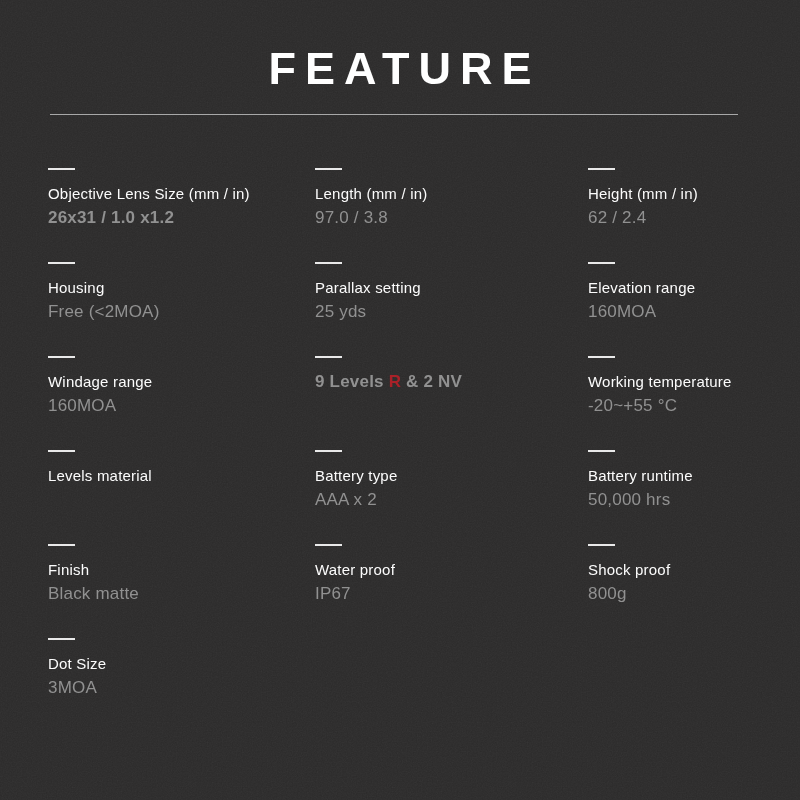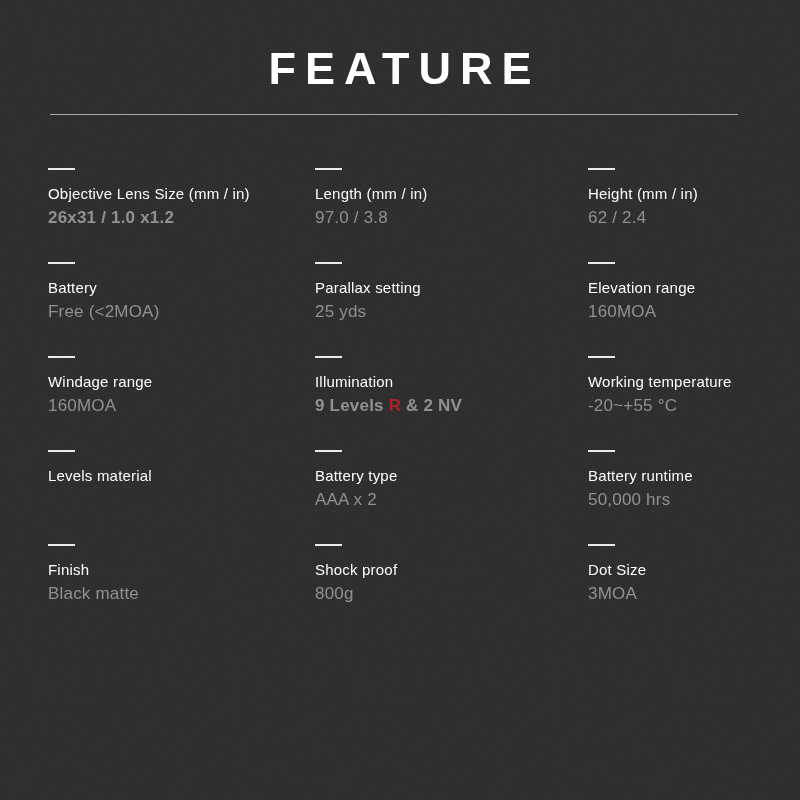"Battery" div.label { text: Battery -> Housing }
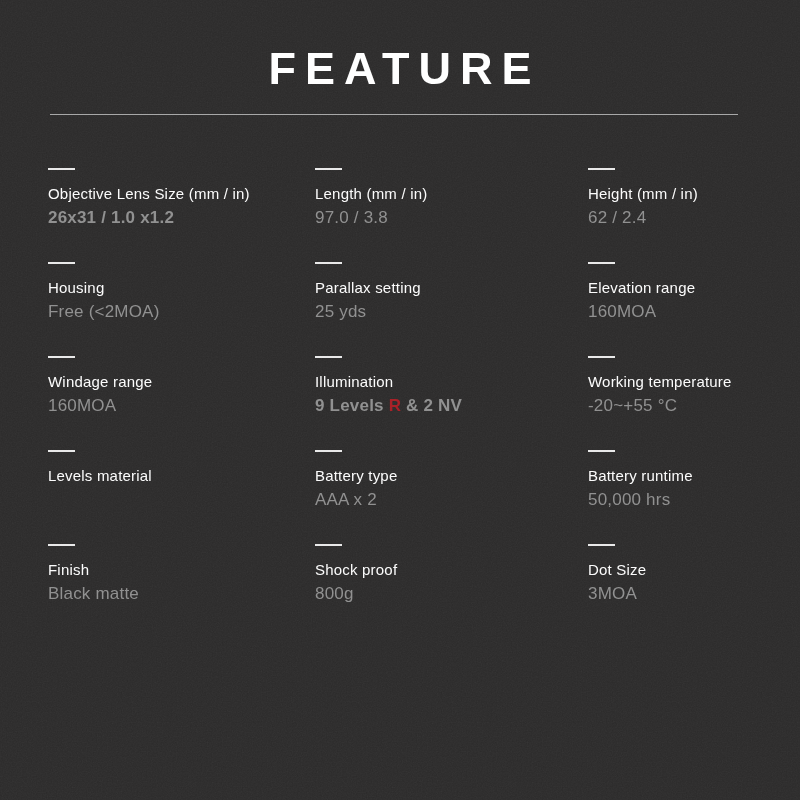"Illumination" div.label { html: <div>Illumination</div> -> none }
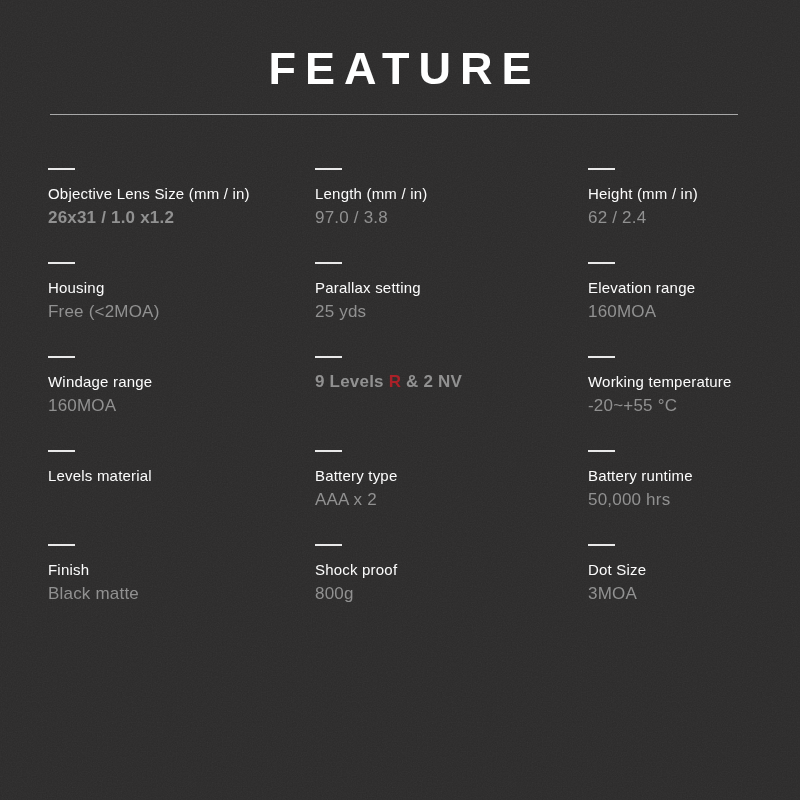"Water proof" div.cell { html: none -> <div> <div></div> <div>Water proof</div> <div>IP67</div> </div> }
